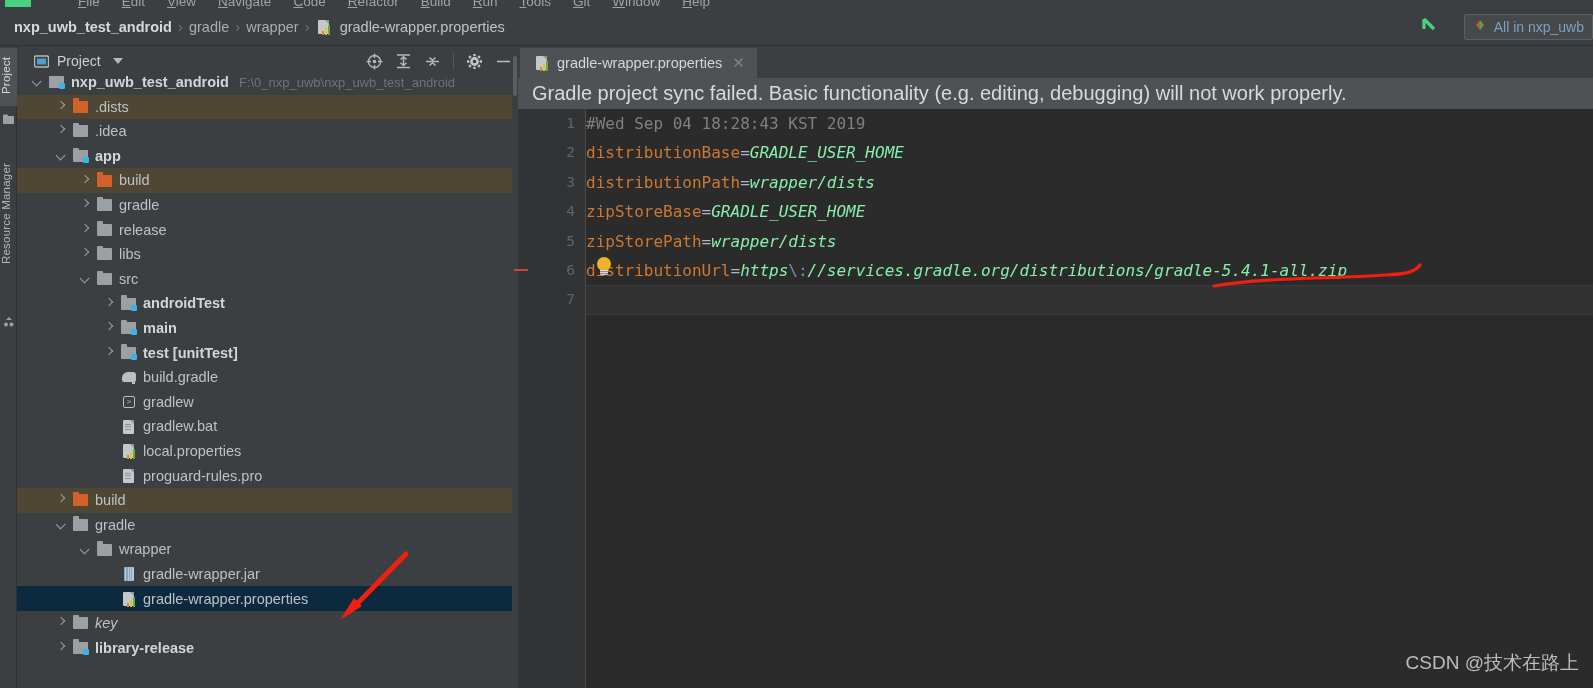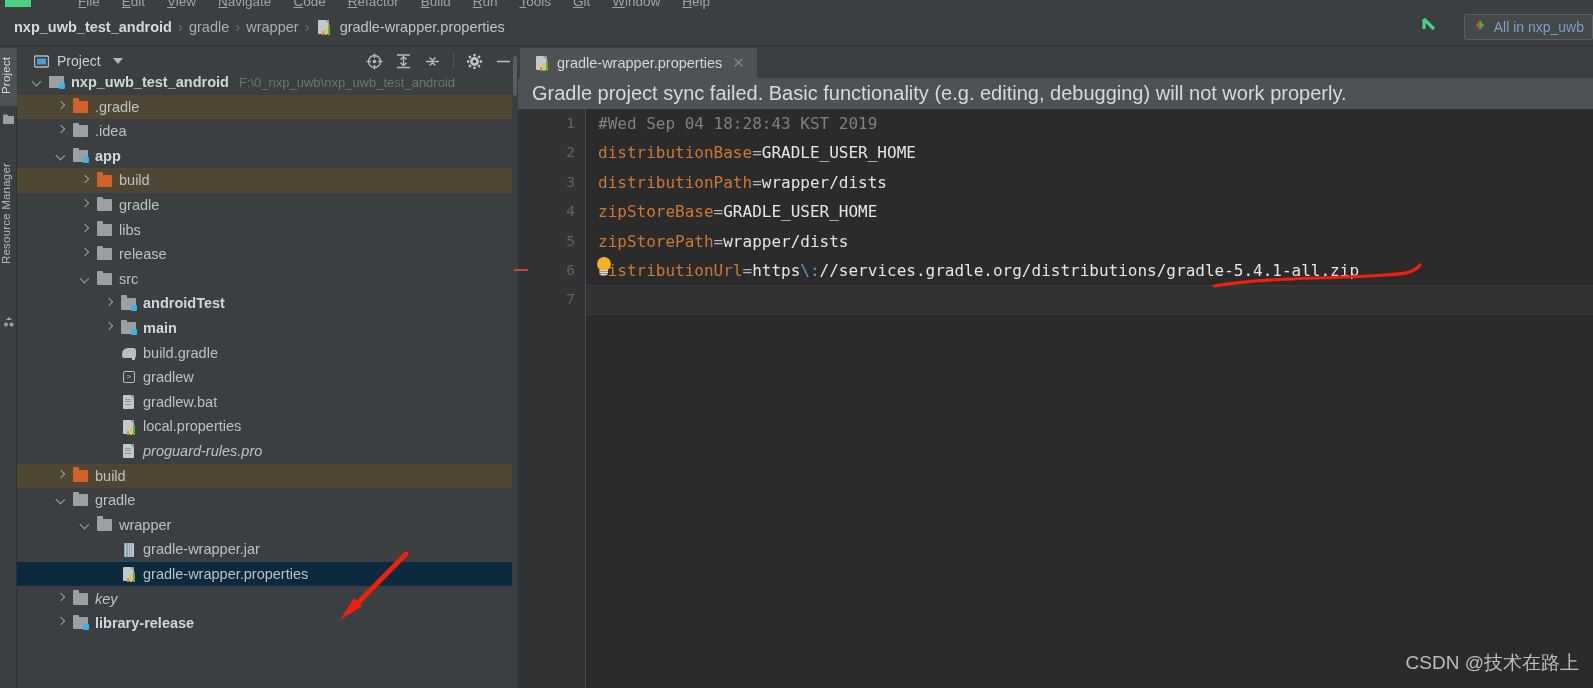".gradle" span.label { text: .gradle -> .dists }
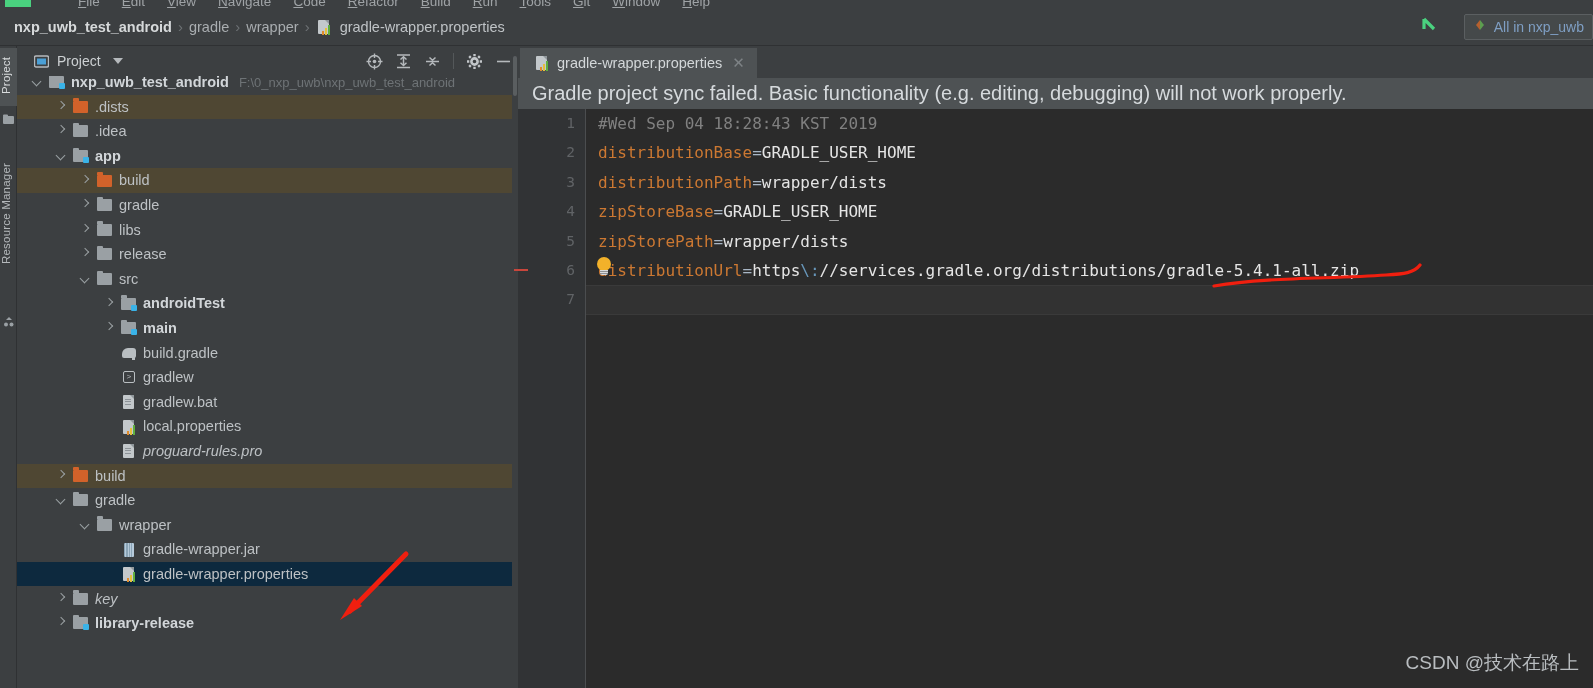"#Wed Sep 04 18:28:43 KST" .cline { left: 12px -> 0 }
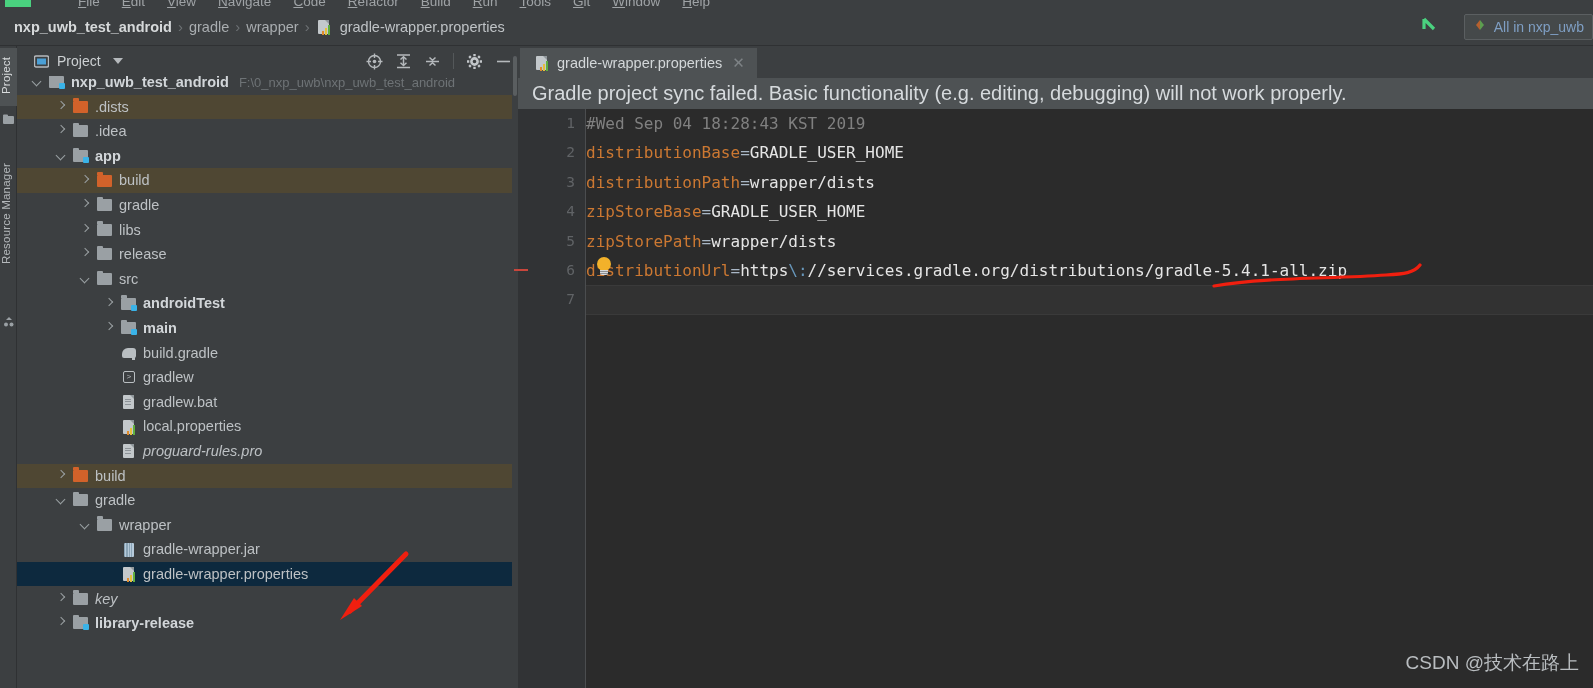"GRADLE_USER_HOME" .c-val { color: #e5e5e5 -> #86efac; font-style: none -> italic }
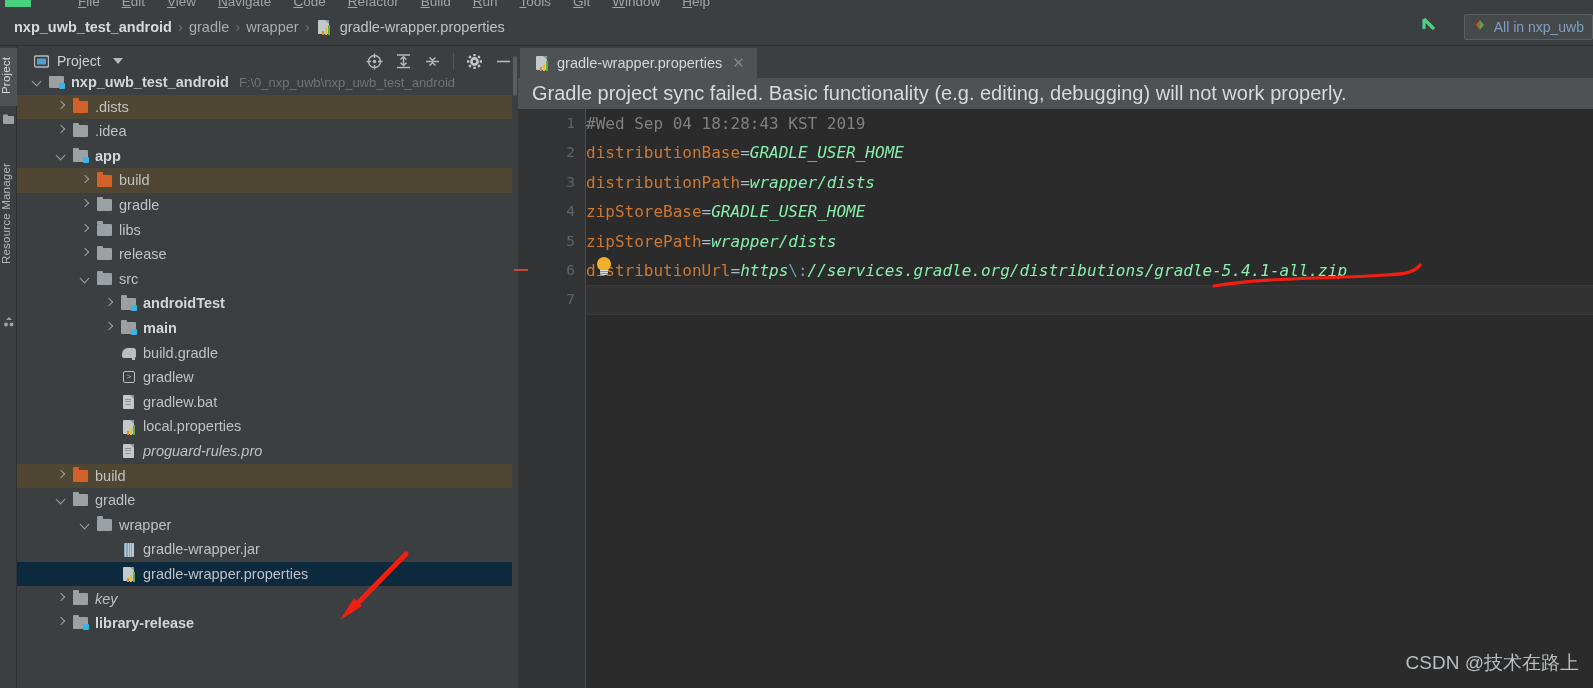"libs" div.row { order: before "release" -> after "release" }
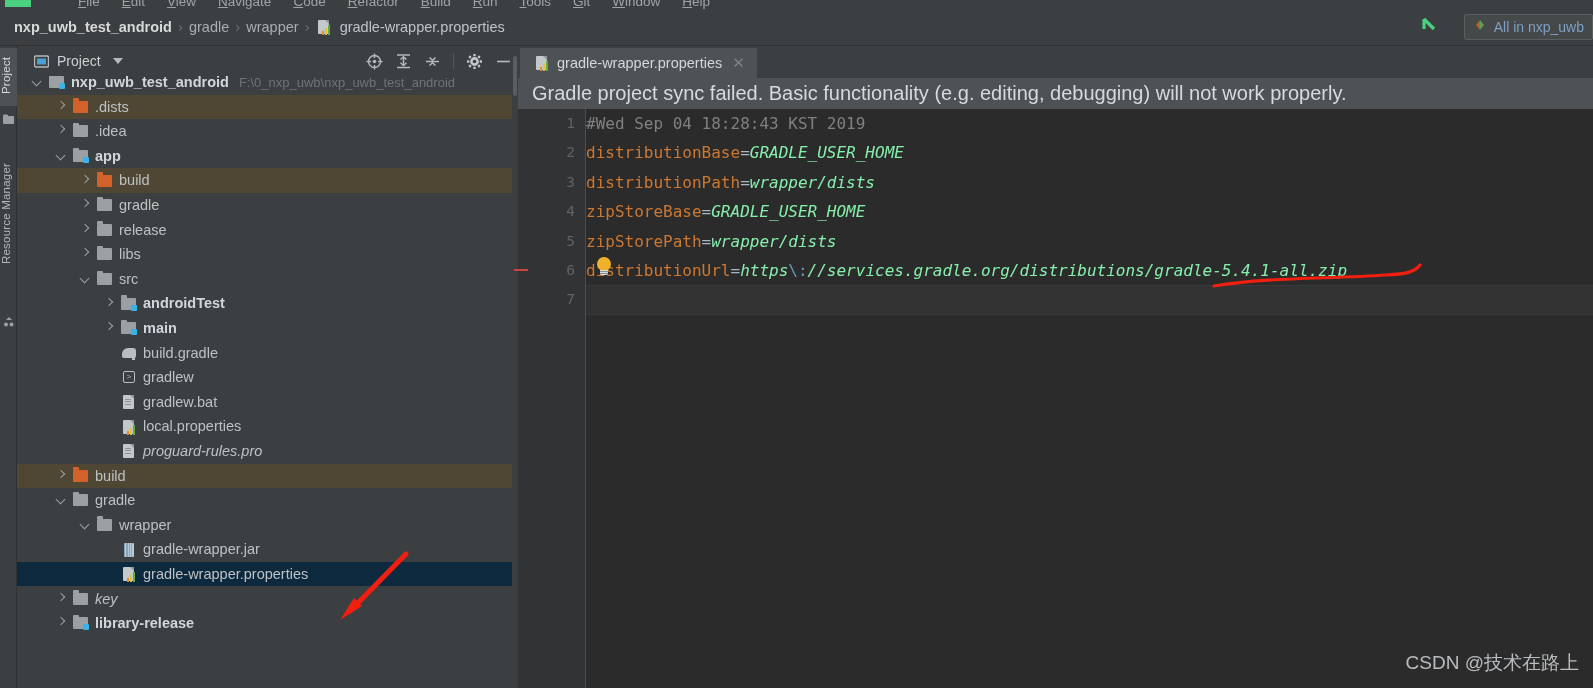"test [unitTest]" div.row { html: none -> <div> <span></span> <span> <span></span> </span> <span>test [unitTest]</span> </div> }
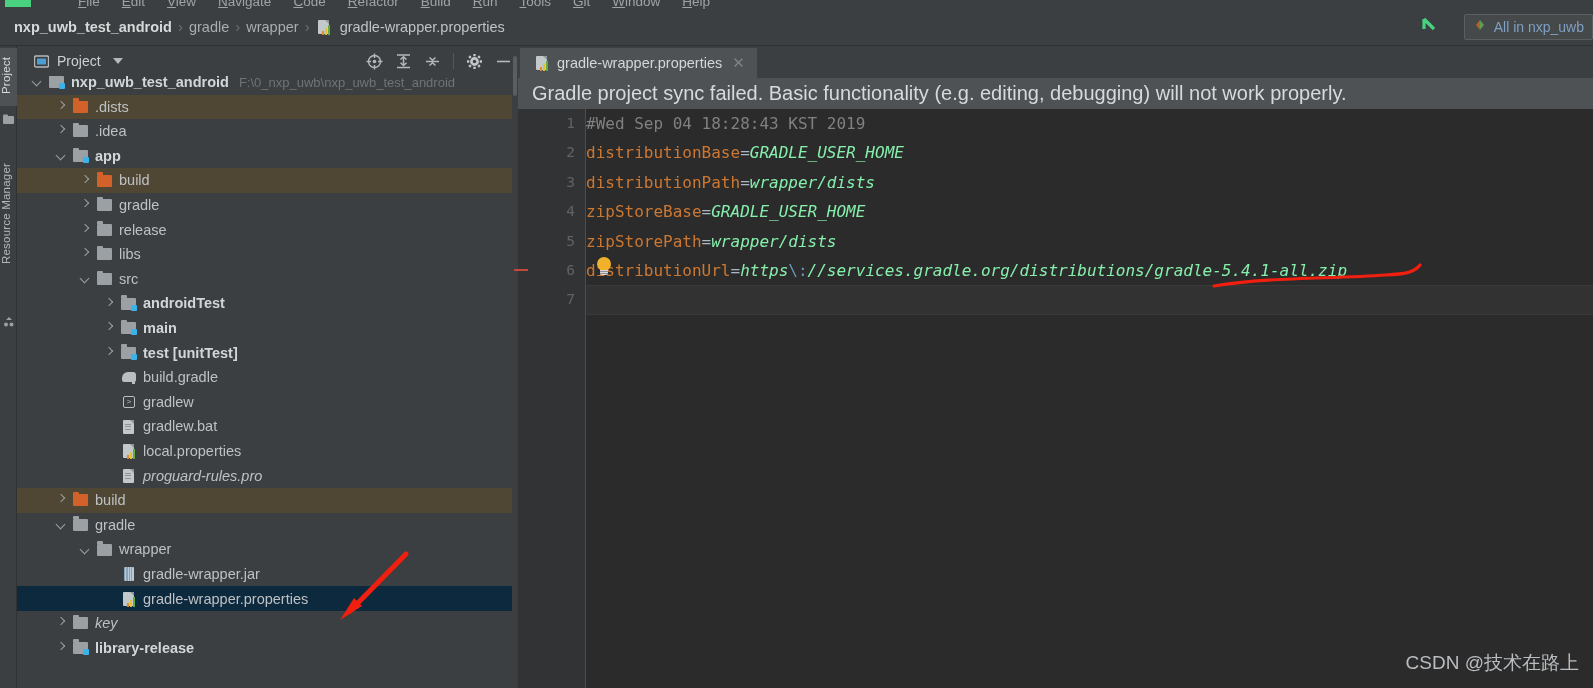"proguard-rules.pro" div.row { font-style: italic -> none }
